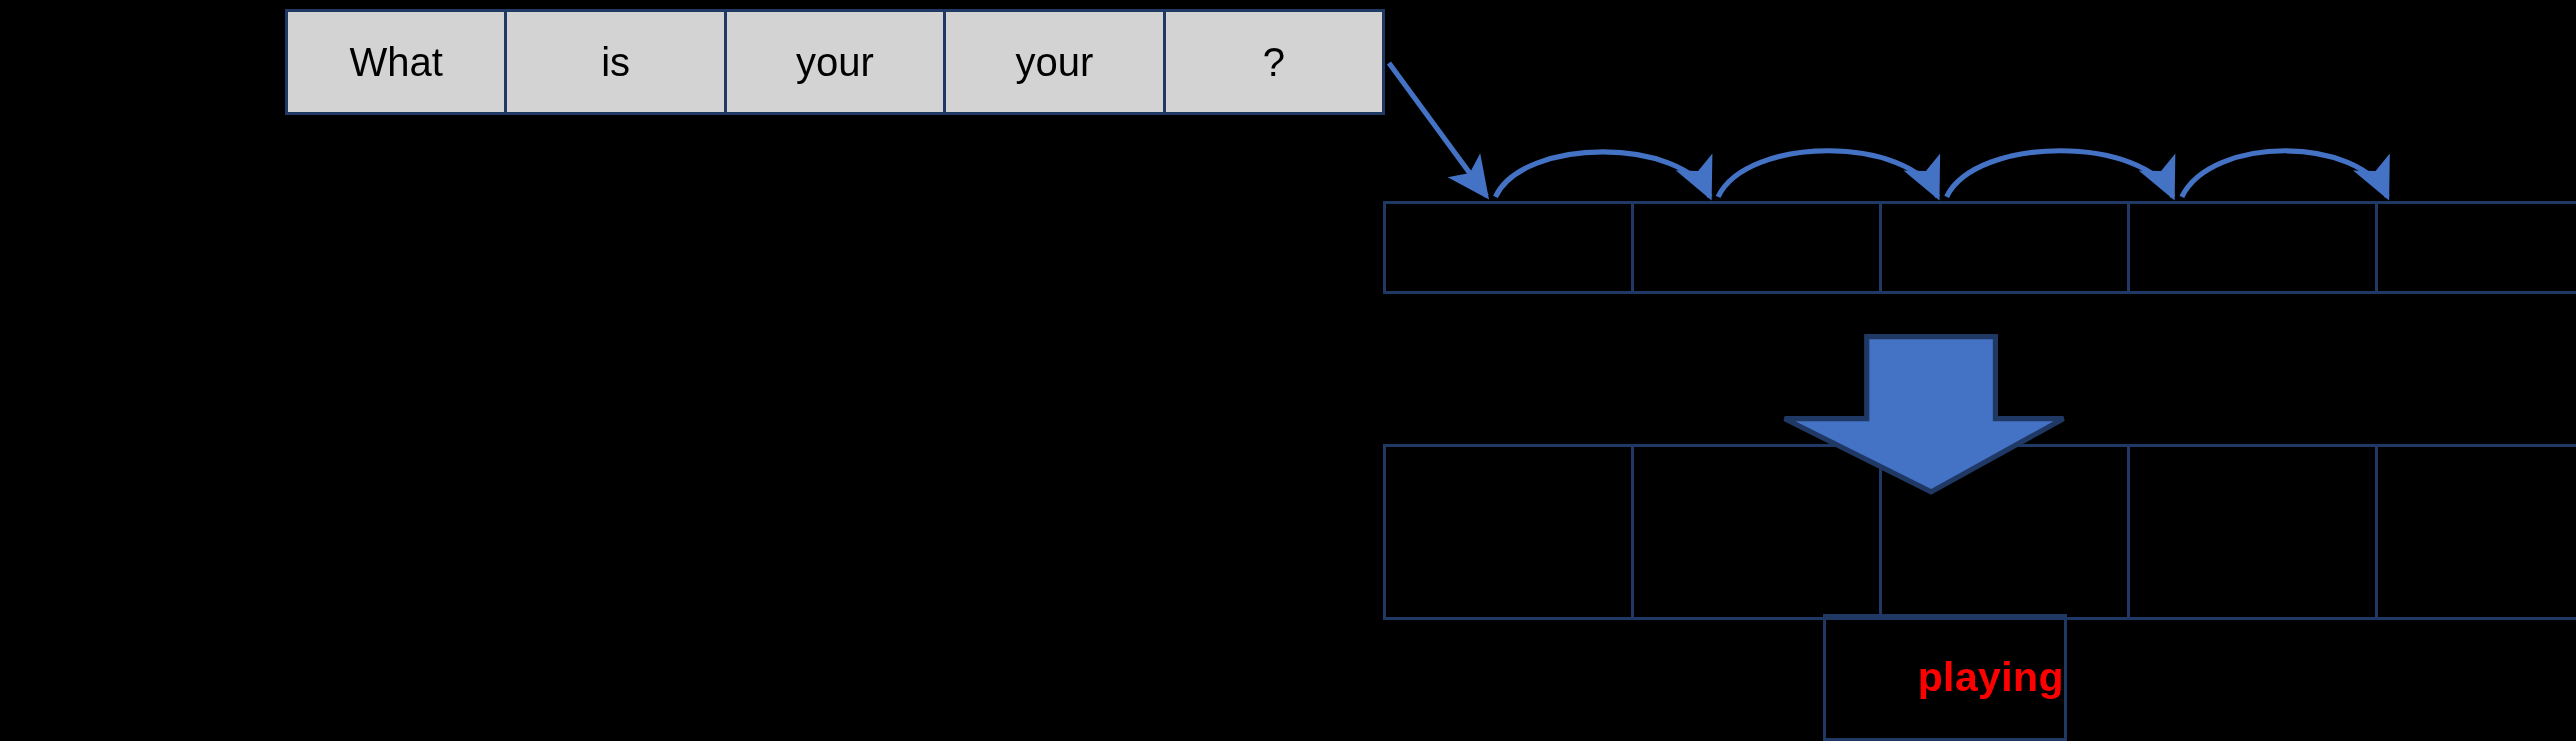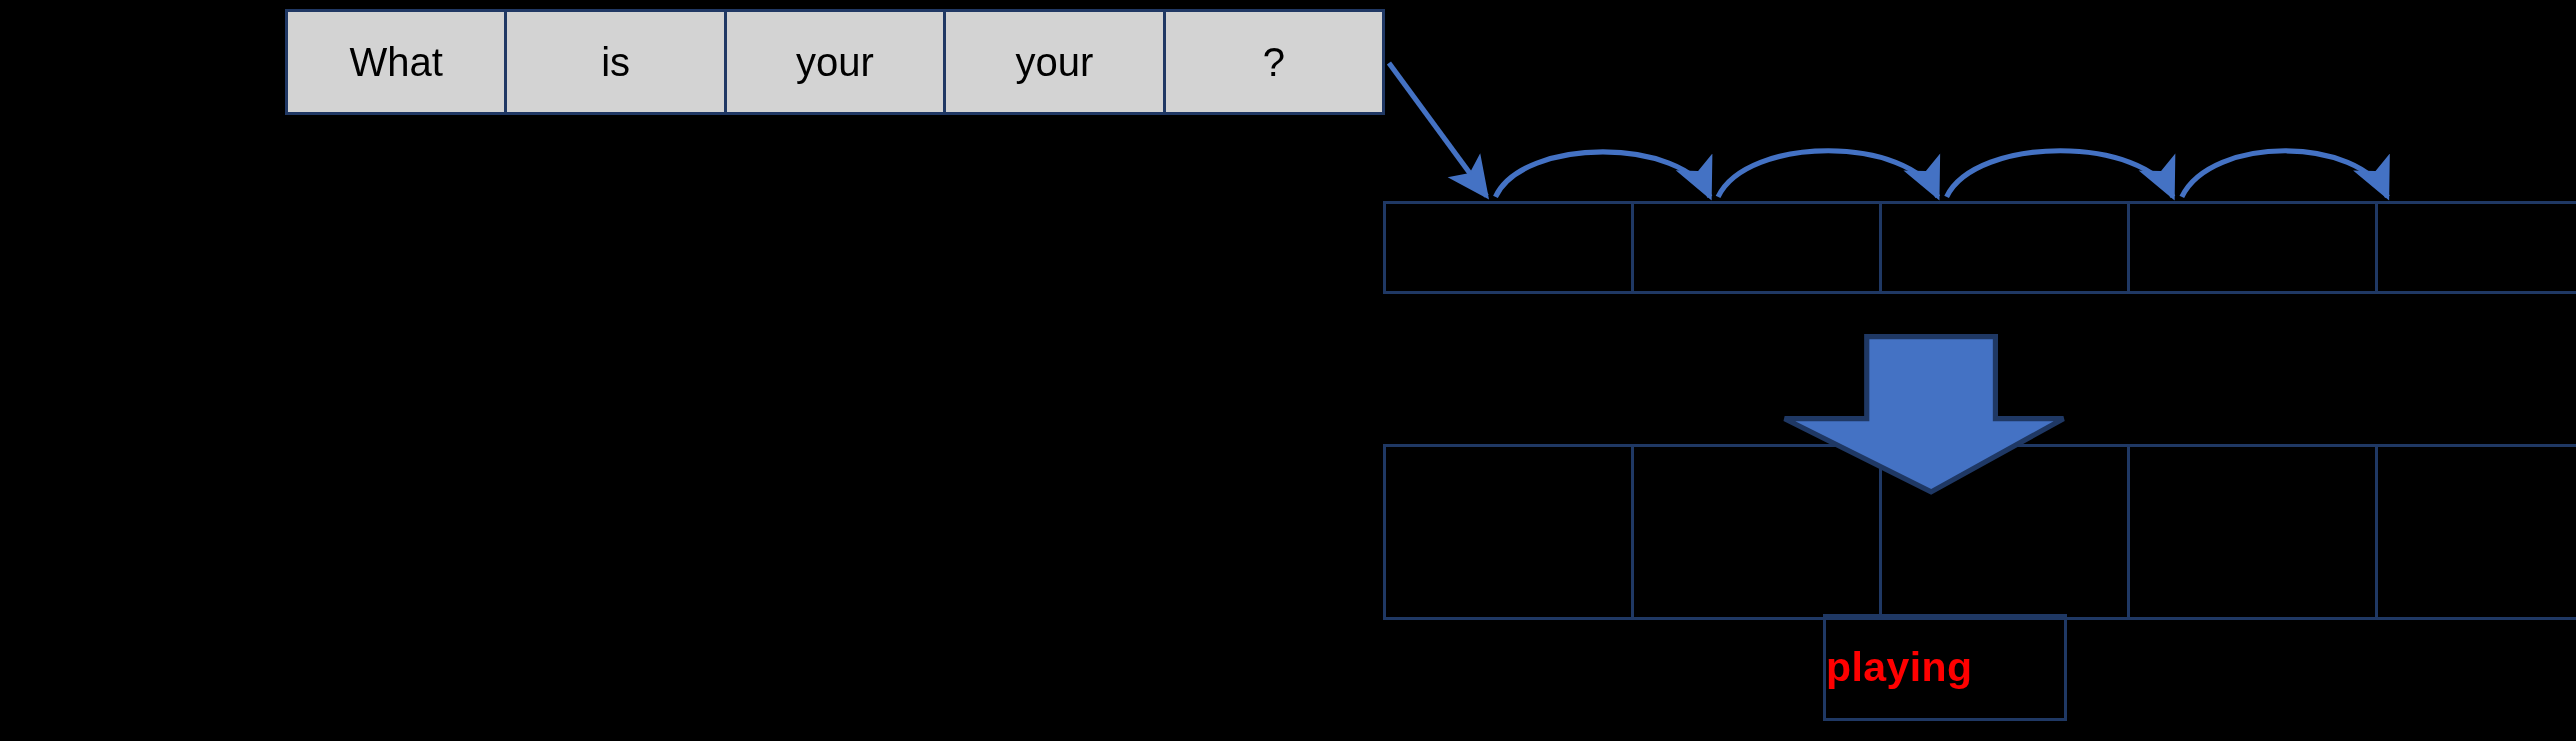"playing" #output-cell { height: 107px -> 127px; justify-content: flex-start -> flex-end }
